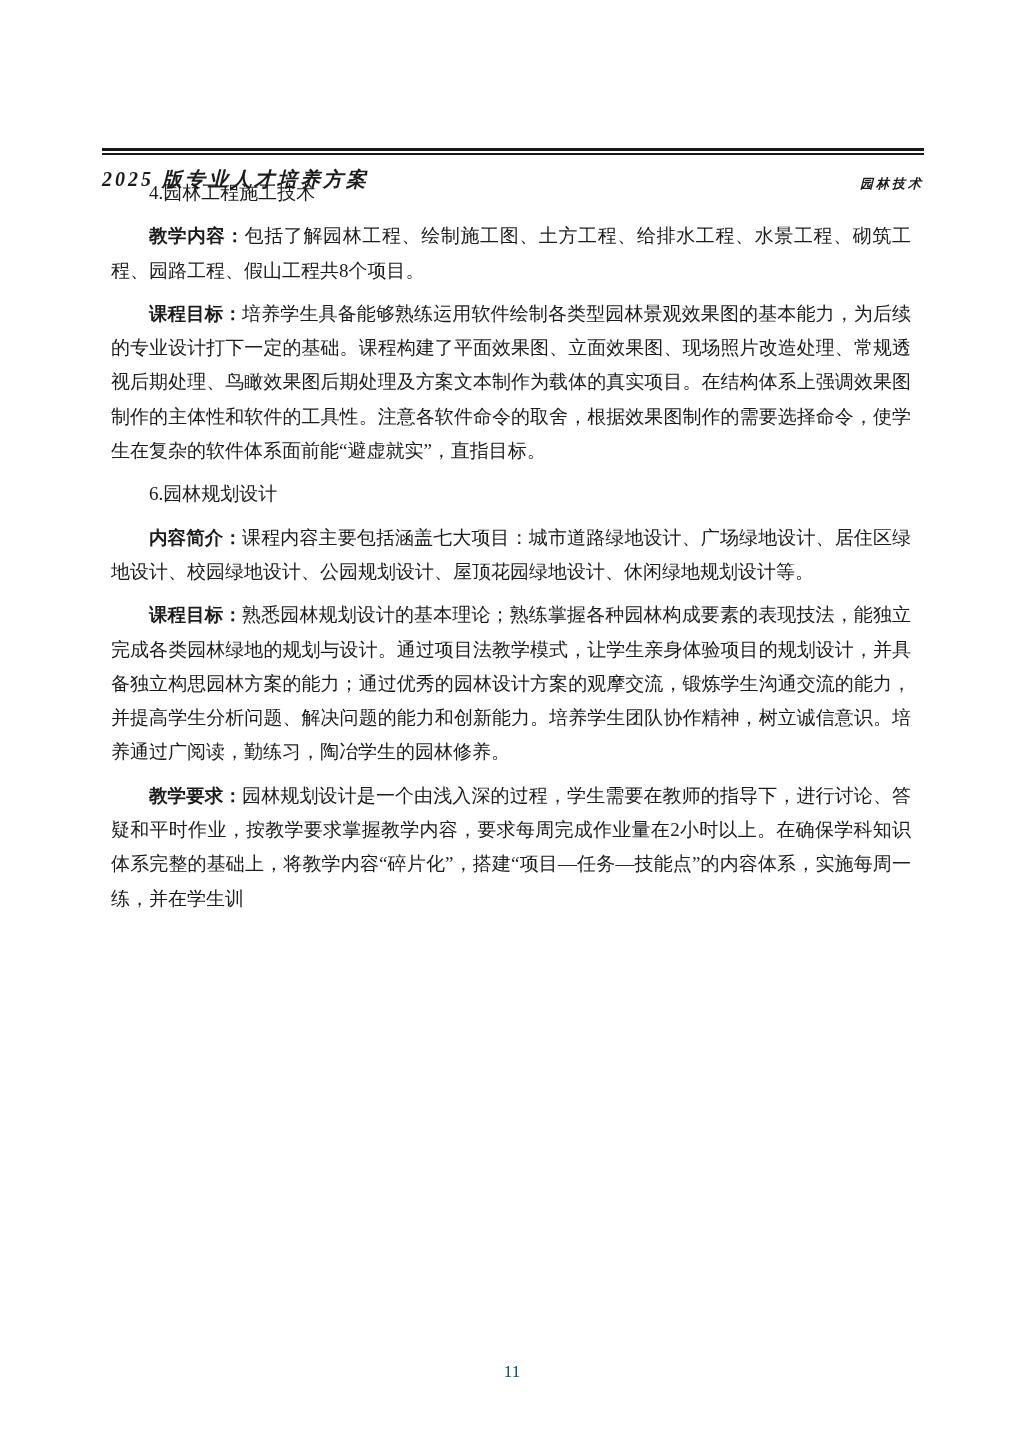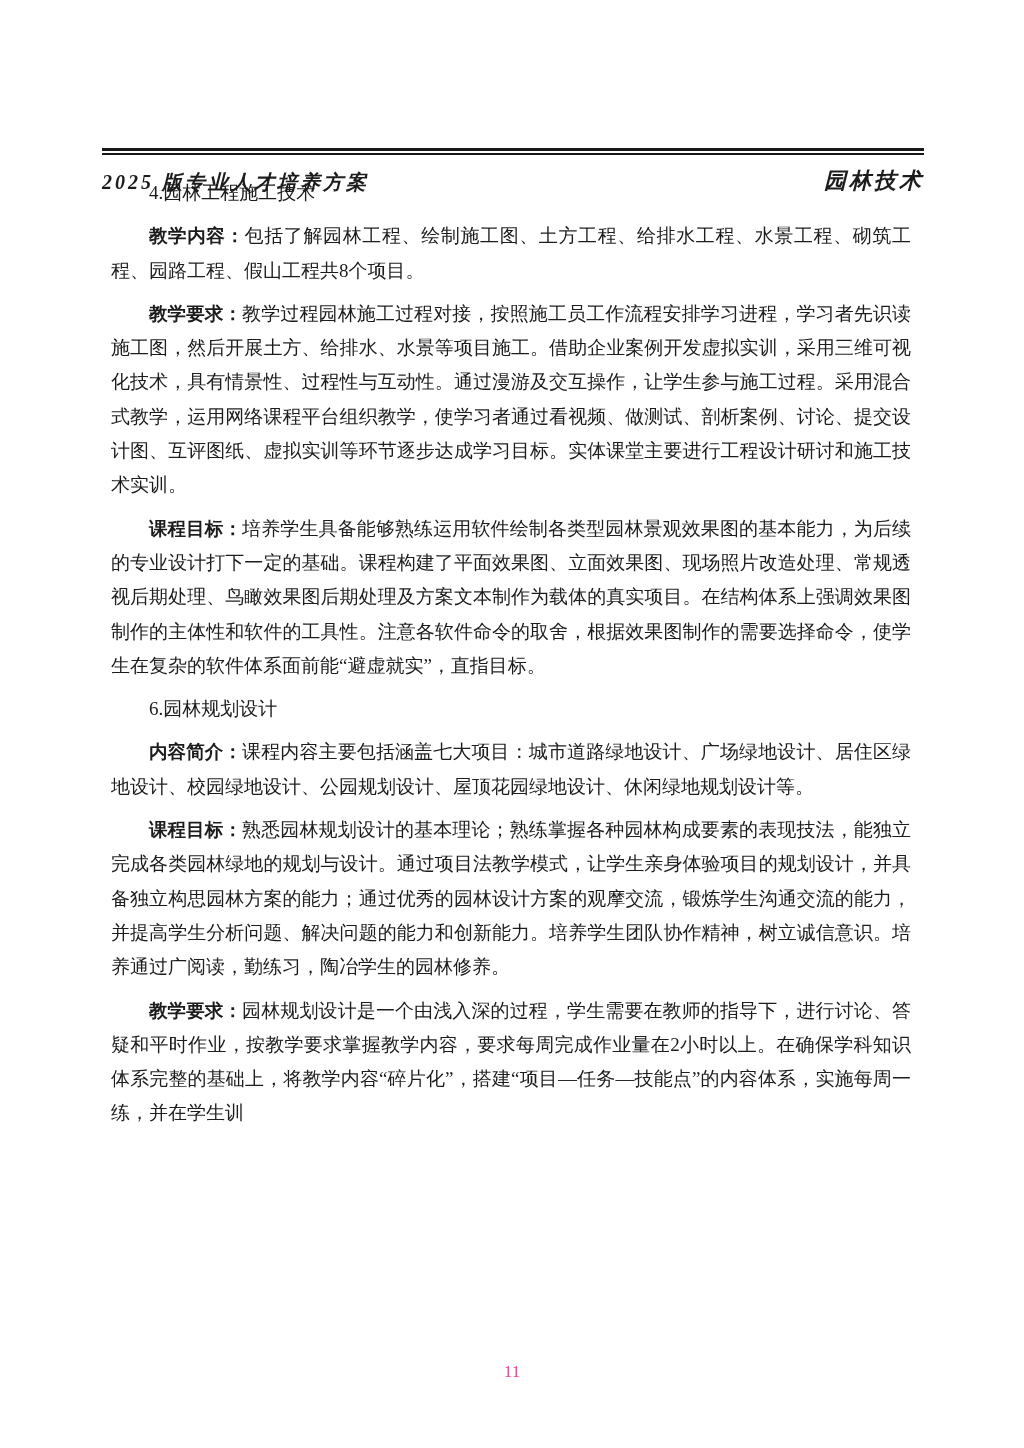"园林技术" .h-right { font-size: 22px -> 13px }
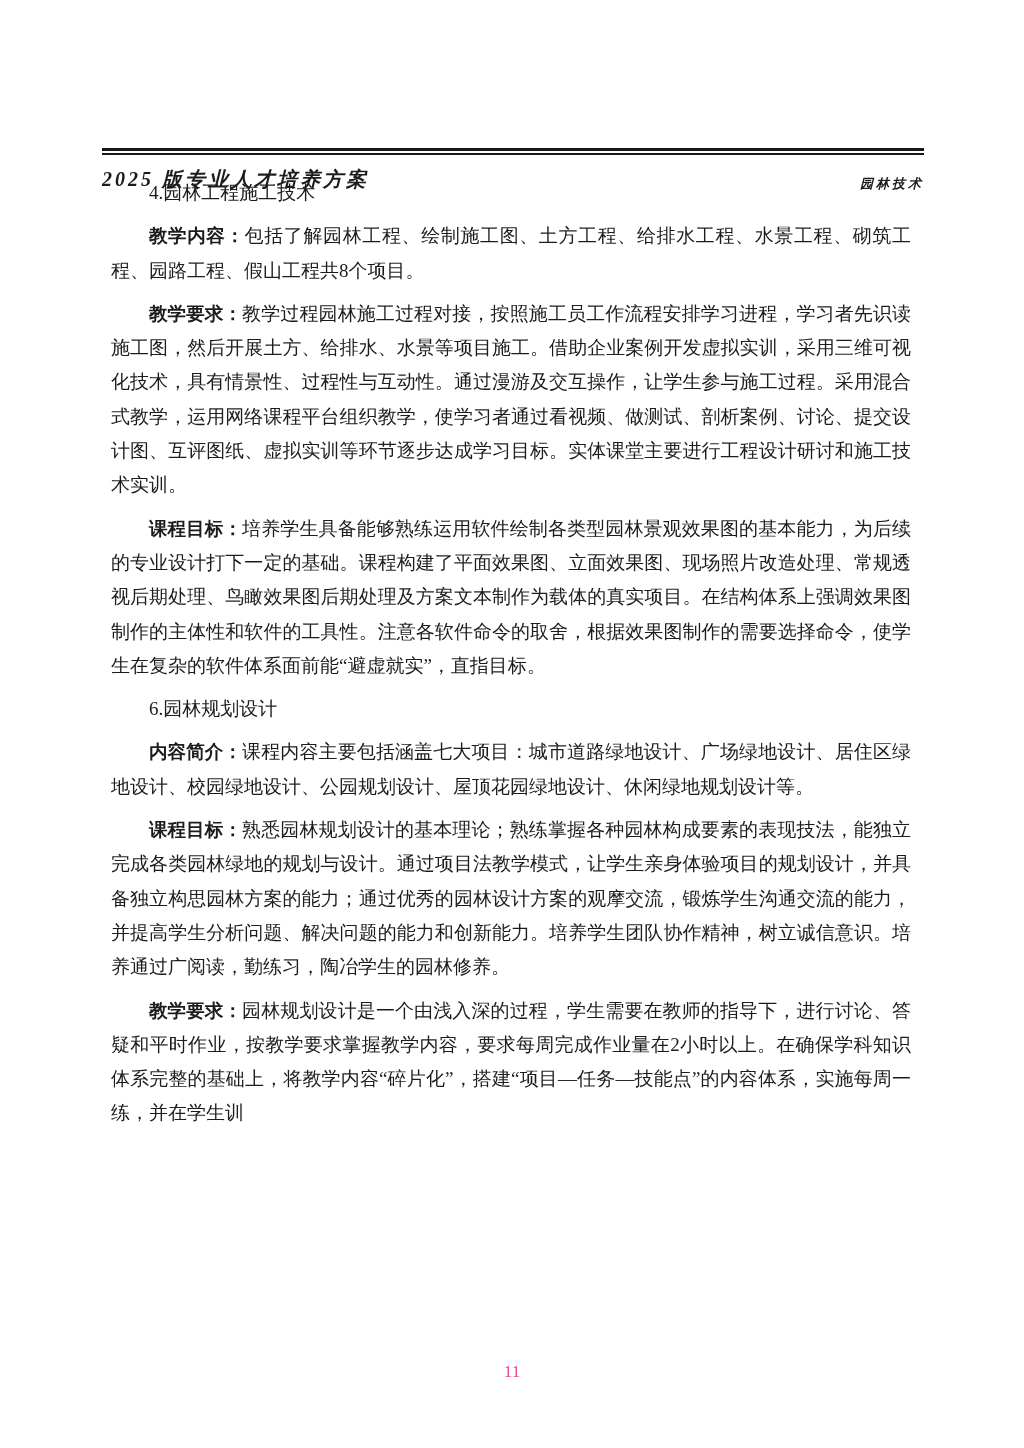"教学要求：教学过程园林施工过程对接，按照施工员工作流程安排学习进程，学习者先识读" p { html: <p><b>教学要求：</b><span>教学过程园林施工过程对接，按照施工员工作流程安排学习进程，学习者先识读施工图，然后开展土方、给排水、水景等项目施工。借助企业案例开发虚拟实训，采用三维可视化技术，具有情景性、过程性与互动性。通过漫游及交互操作，让学生参与施工过程。采用混合式教学，运用网络课程平台组织教学，使学习者通过看视频、做测试、剖析案例、讨论、提交设计图、互评图纸、虚拟实训等环节逐步达成学习目标。实体课堂主要进行工程设计研讨和施工技术实训。</span></p> -> none }
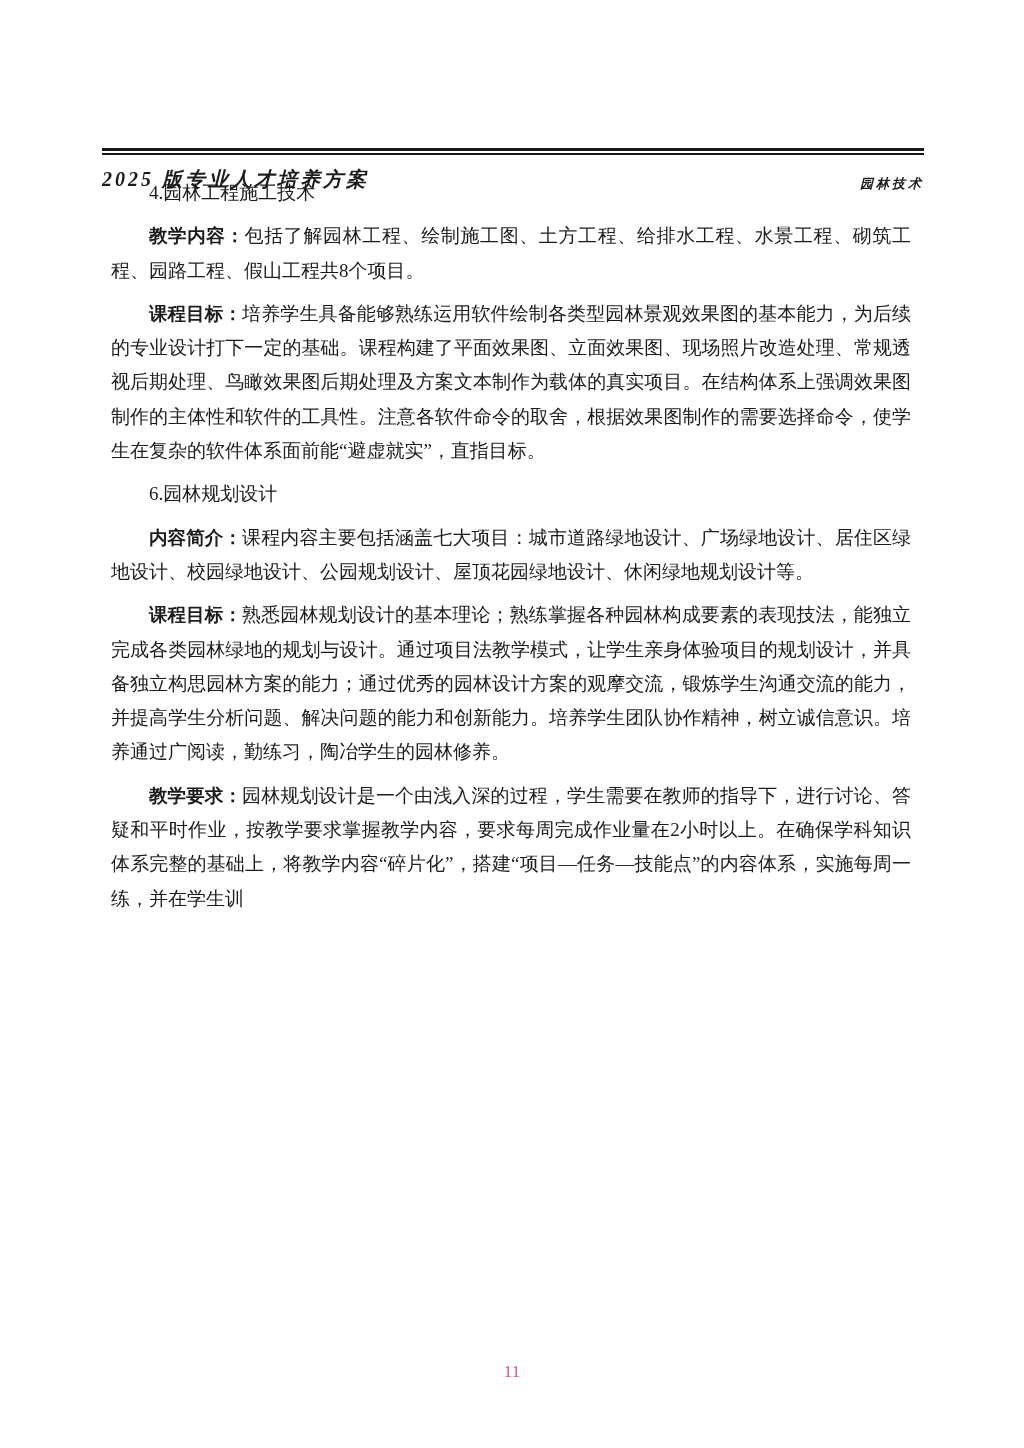"11" .footer { color: #ec4899 -> #0c4a6e }
